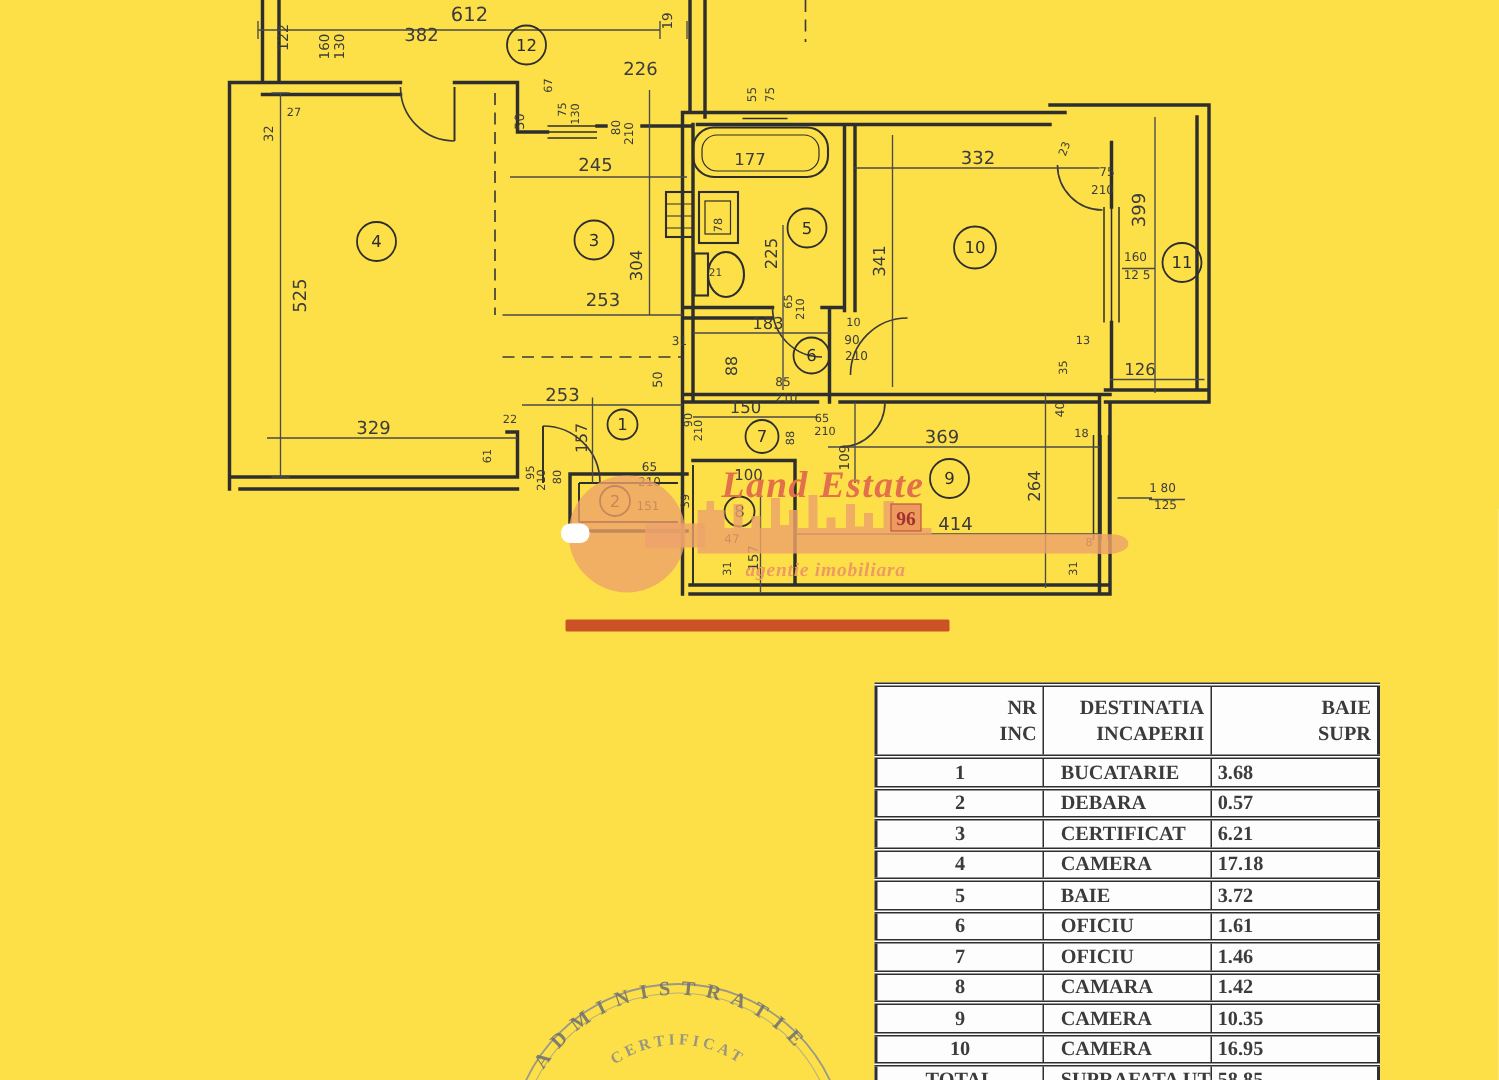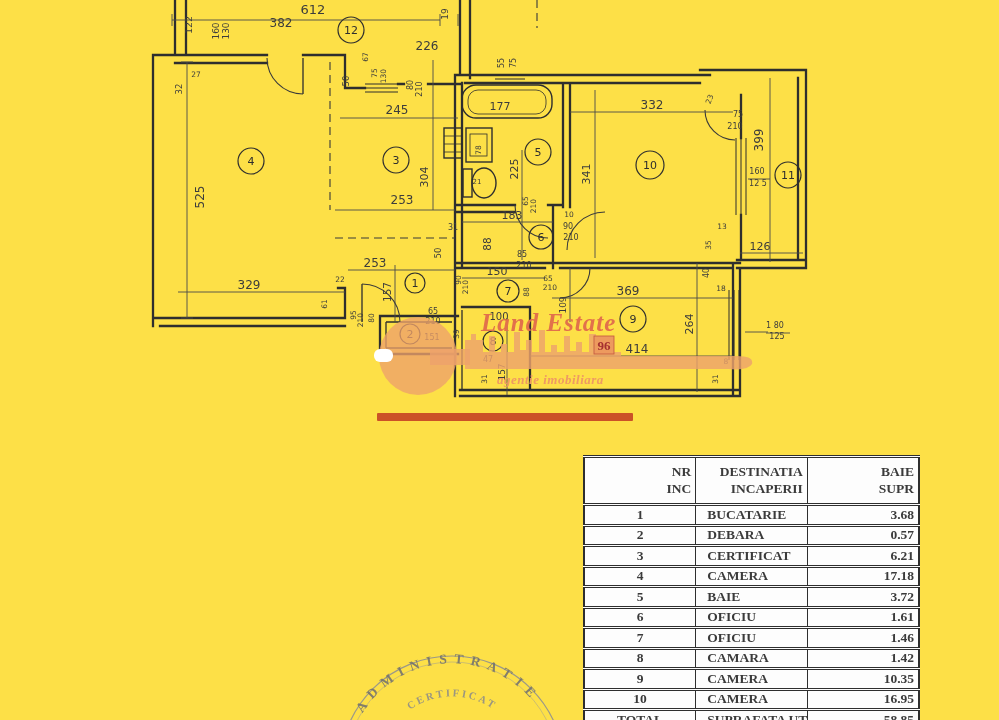"3.68" .c-supr { text-align: right -> left }
